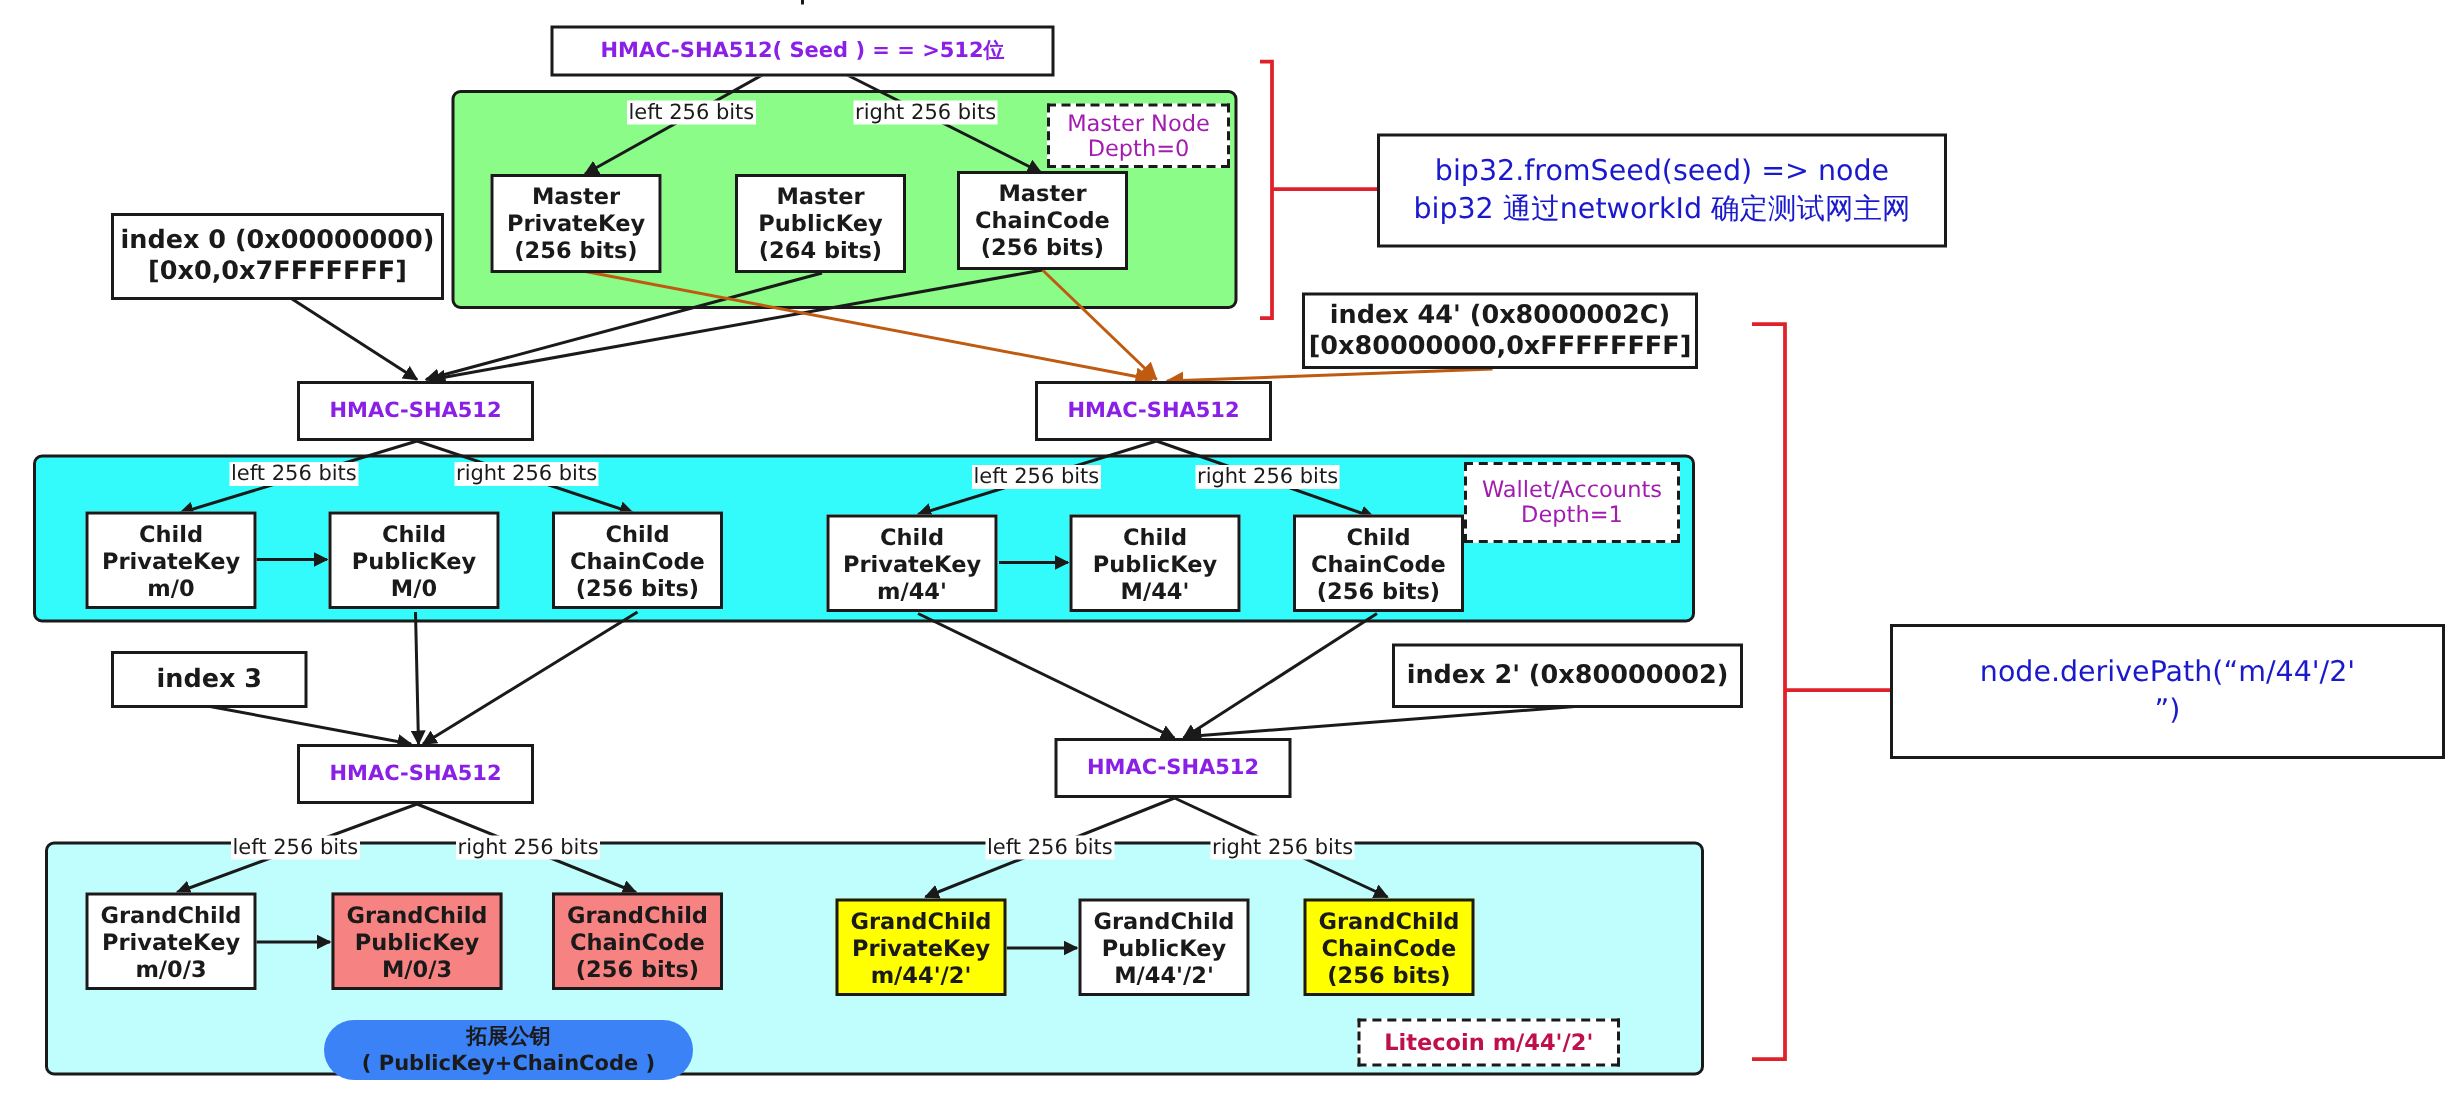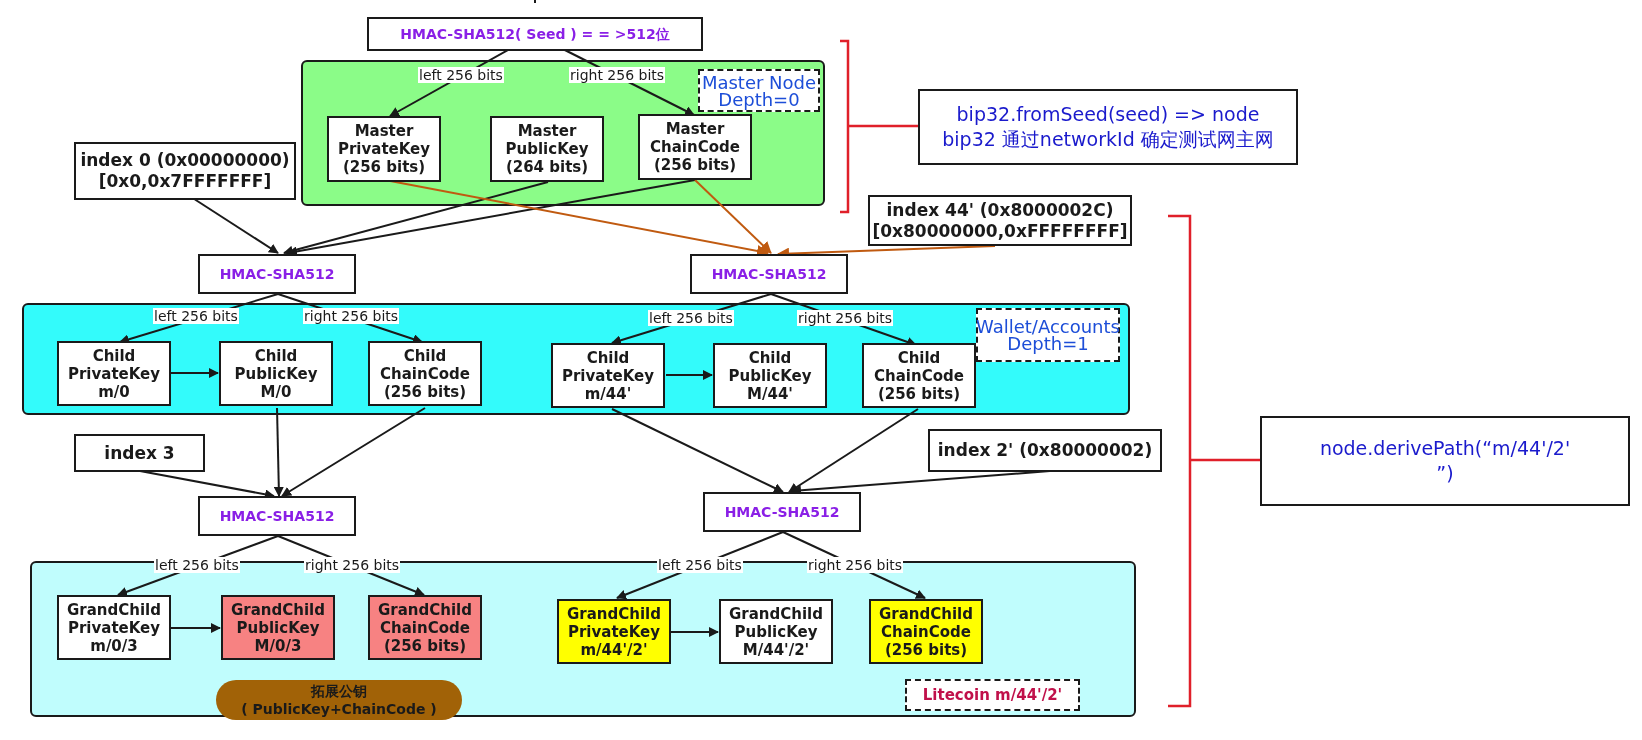"Master Node" .dashed { color: #1d4ed8 -> #a21caf; font-size: 18px -> 15px }
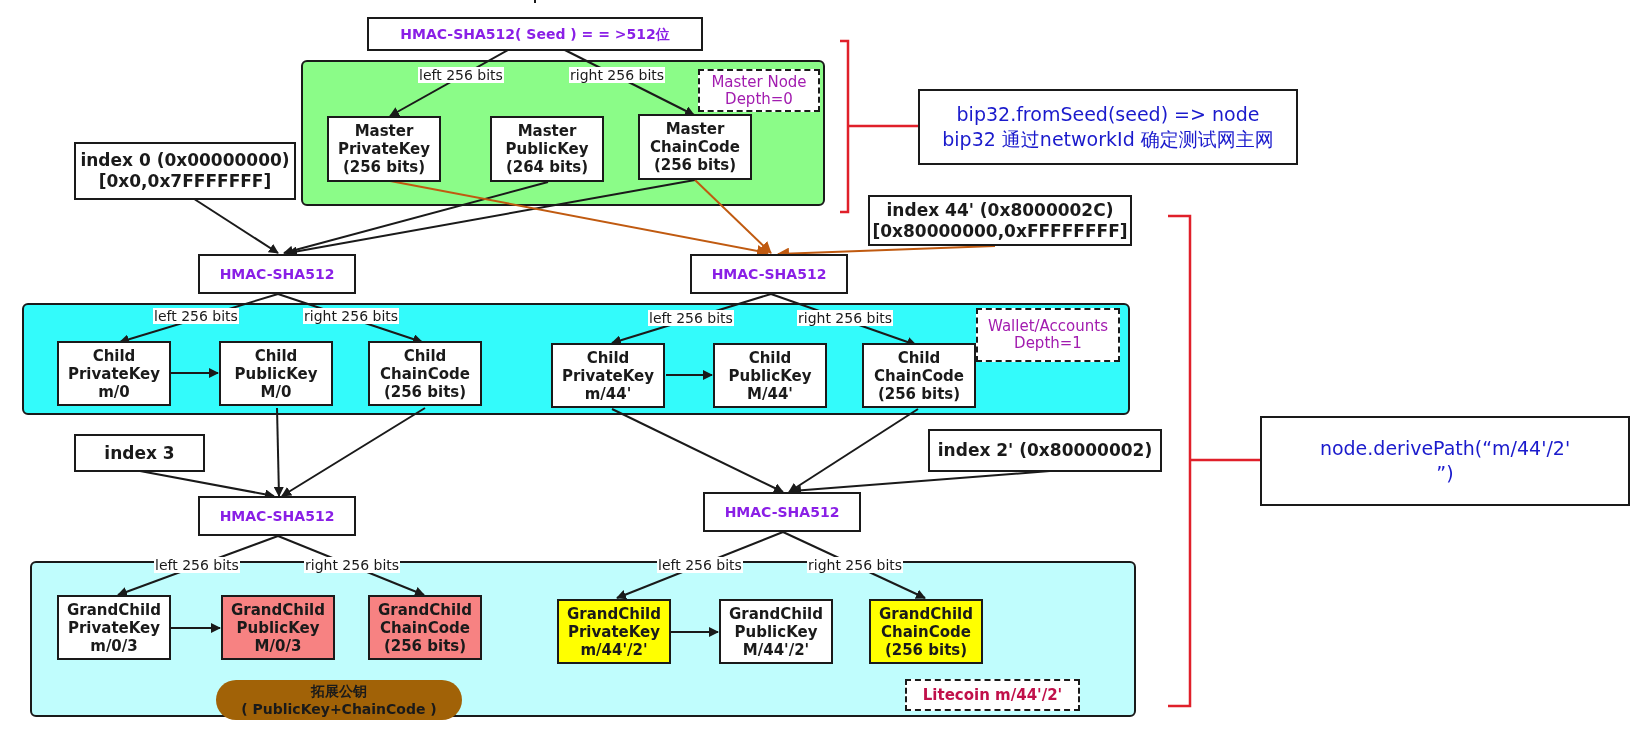"拓展公钥" div.ext { background: #a16207 -> #3b82f6 }
